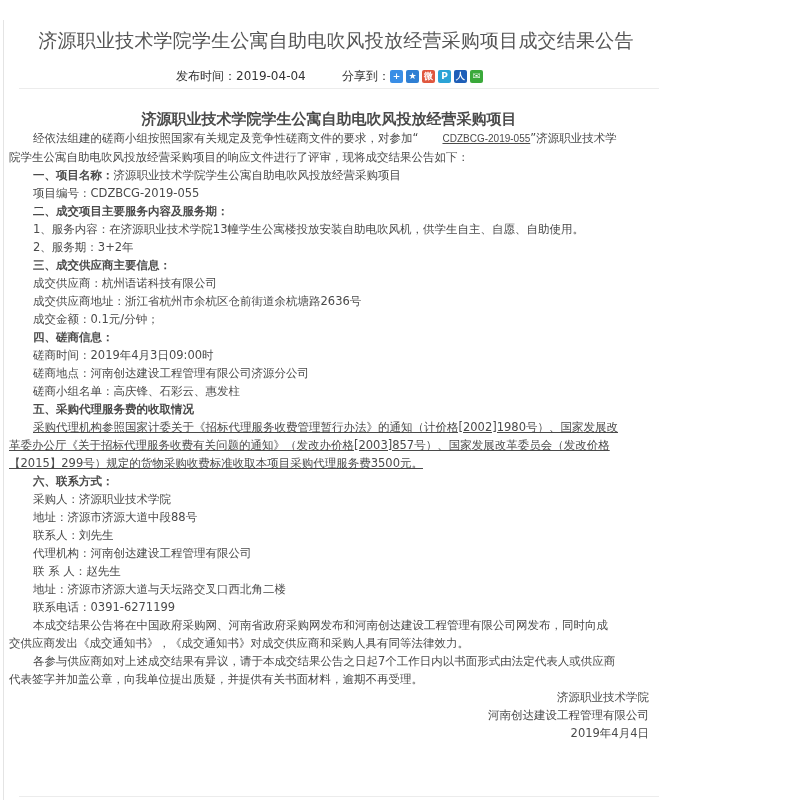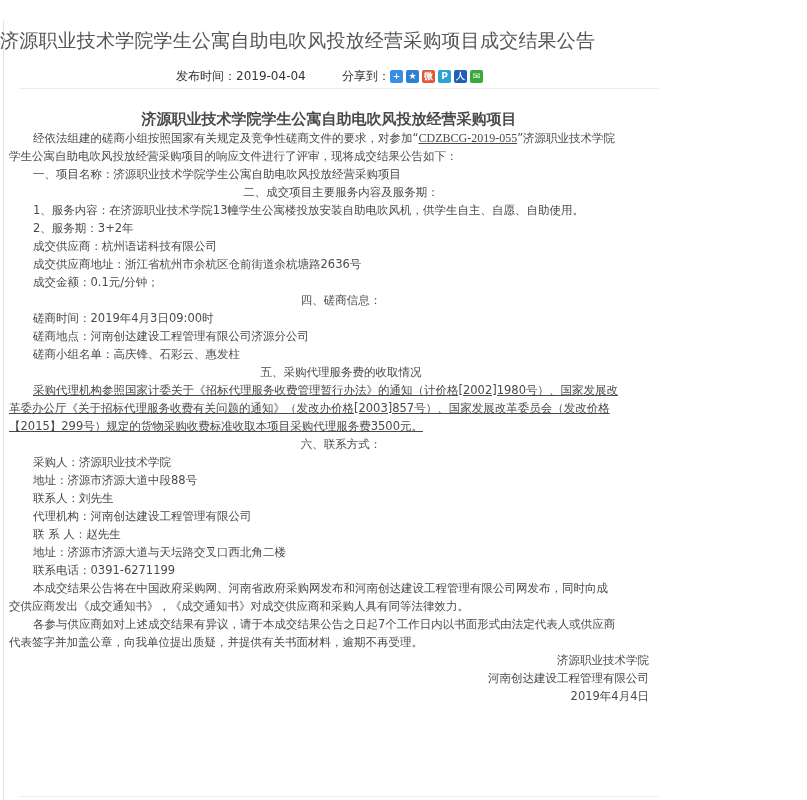"济源职业技术学院学生公寓自助电吹风投放经营采购项目成交结果公告" .page-title { text-align: none -> center }
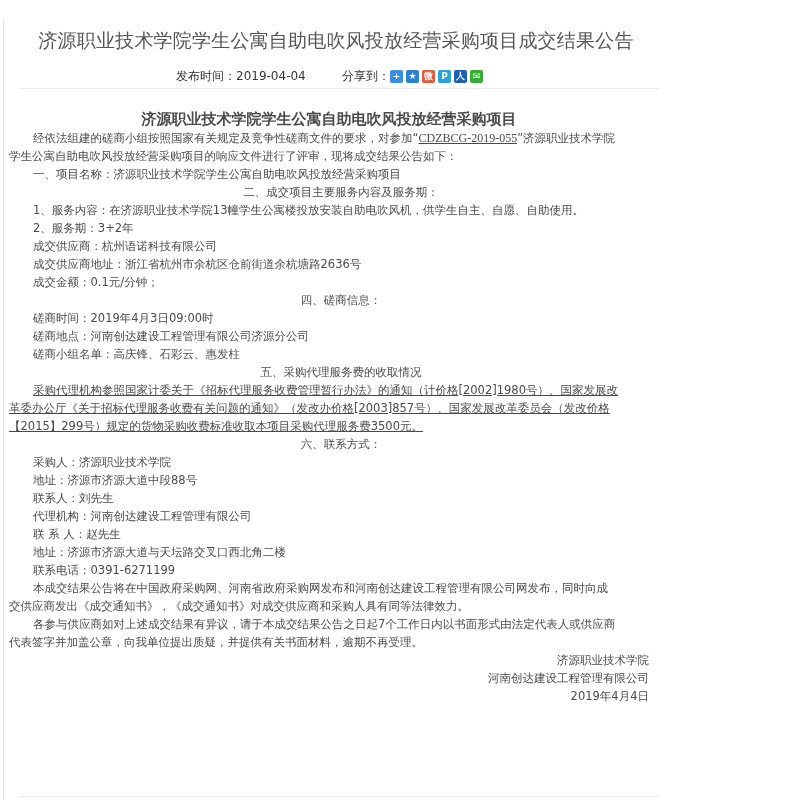"CDZBCG-2019-055" .mono { font-family: Liberation Serif, serif -> Liberation Sans, sans-serif; font-size: 12px -> 10px; margin-left: none -> 24px }
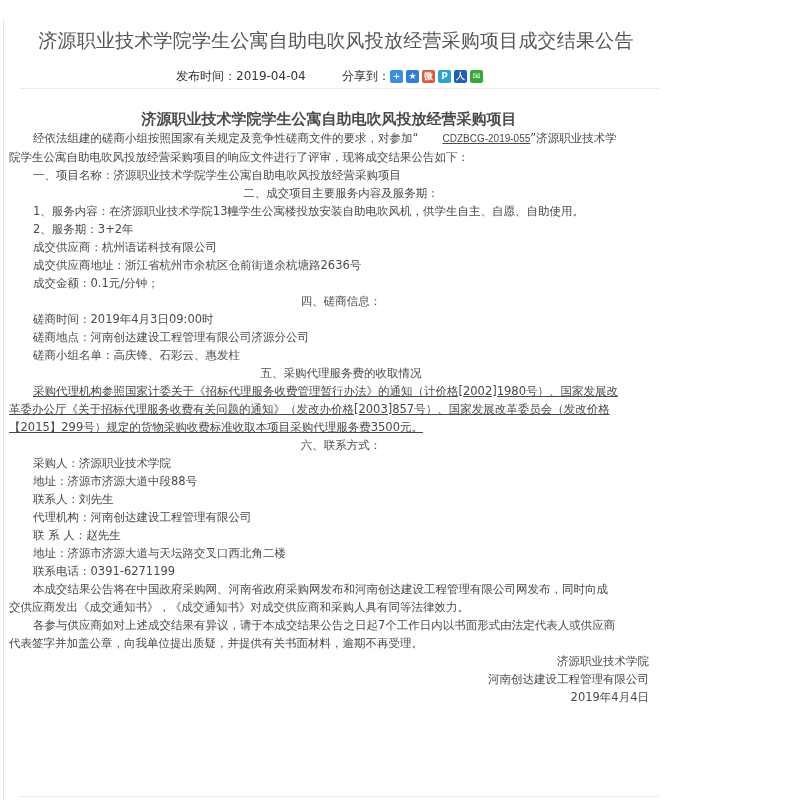"一、项目名称：" .sec-h { font-weight: normal -> bold; text-align: center -> none }
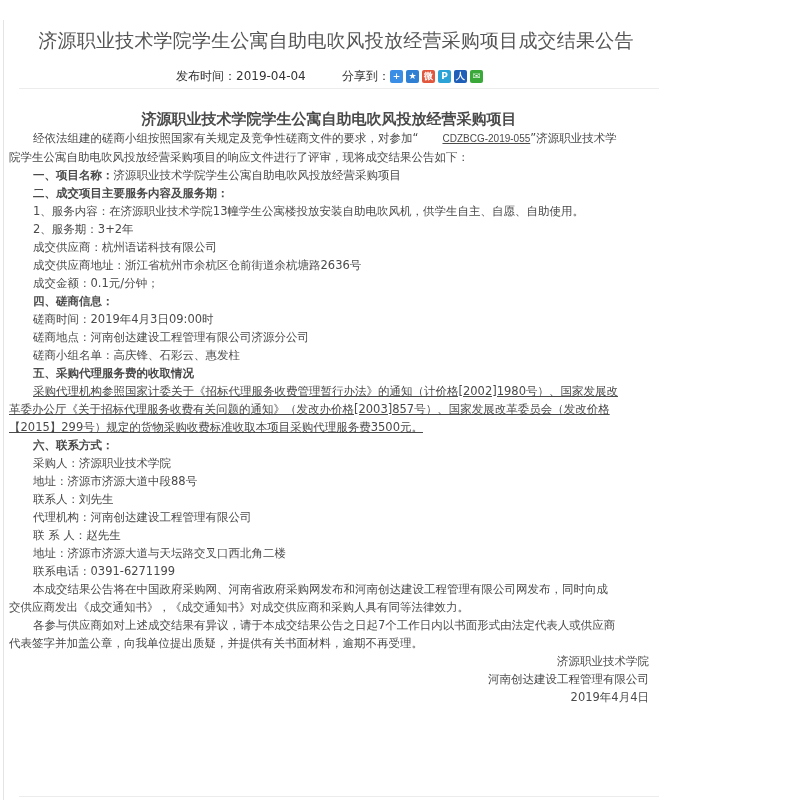"项目编号：CDZBCG-2019-055" p.p { html: none -> <p>项目编号：CDZBCG-2019-055</p> }
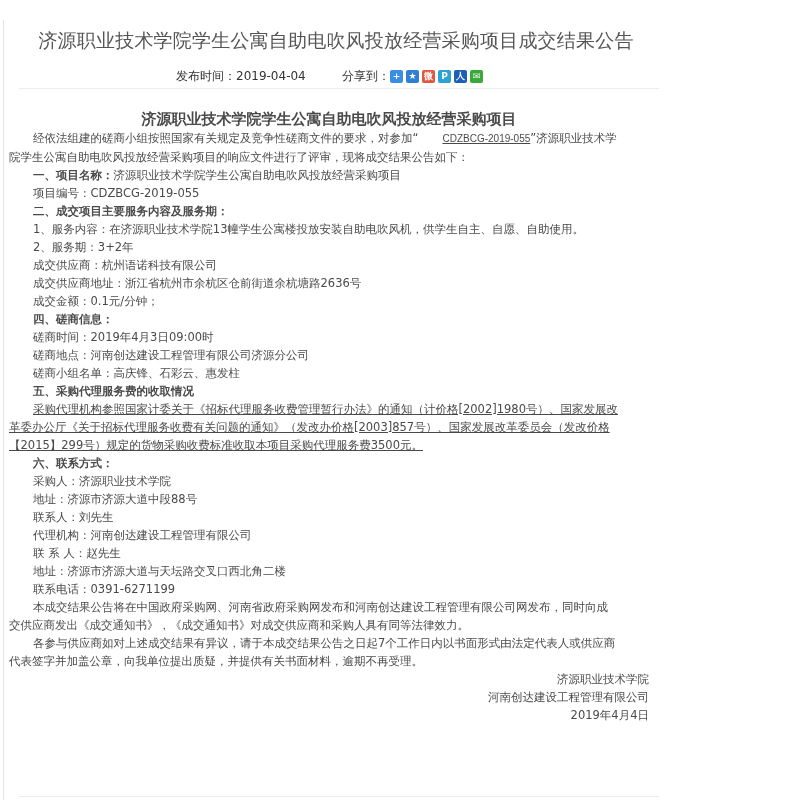"三、成交供应商主要信息：" p.p { html: none -> <p>三、成交供应商主要信息：</p> }
